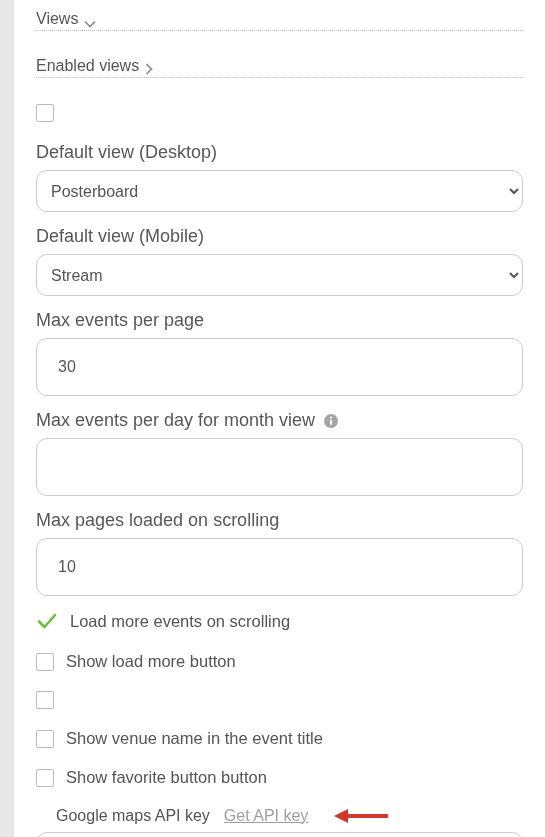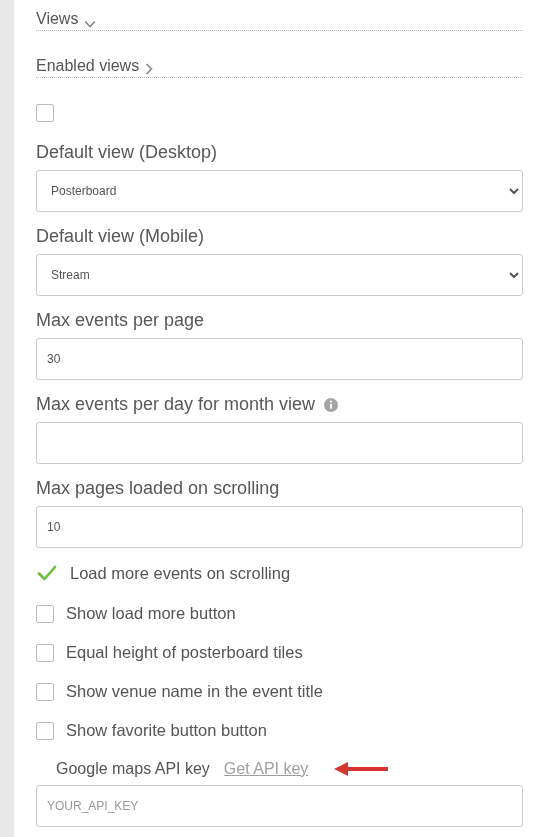"Posterboard" select.input, input.input { border-radius: 3px -> 11px; font-size: 12px -> 16px }
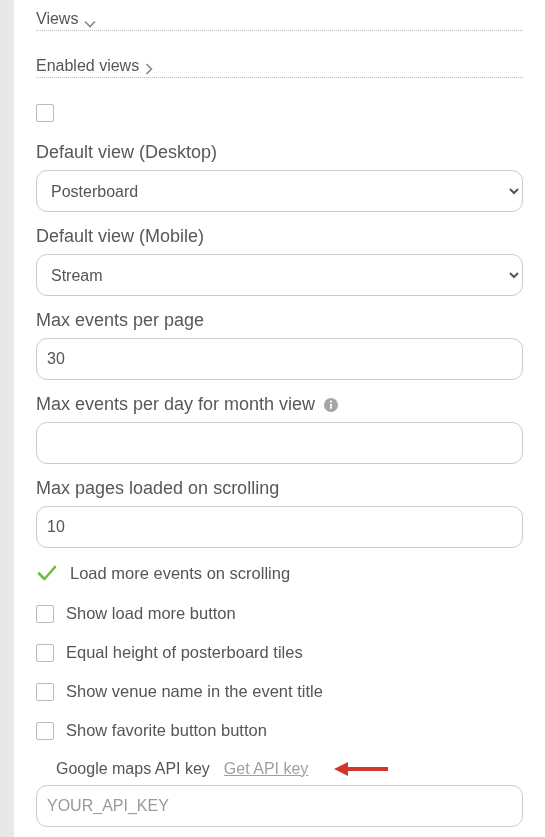"30" input.input { height: 42px -> 58px; padding: 10px 10px -> 10px 21px }
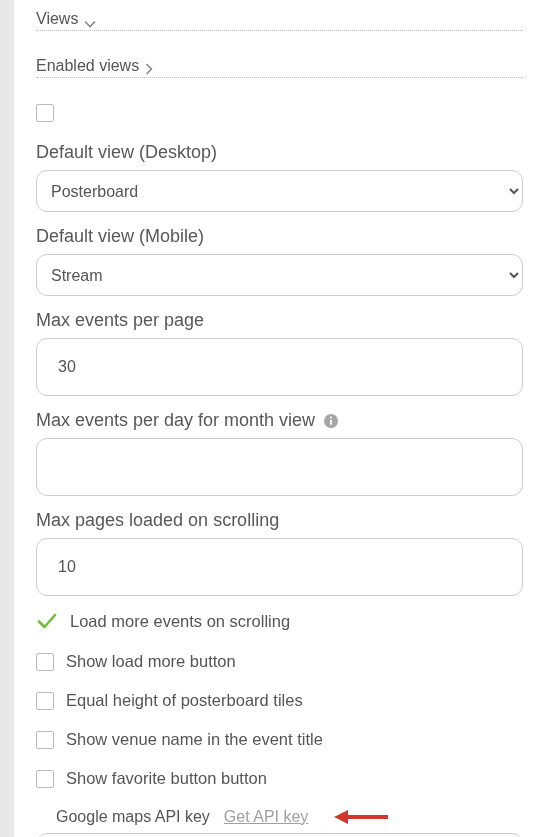"Equal height of posterboard tiles" span.cb-label { html: <span>Equal height of posterboard tiles</span> -> none }
